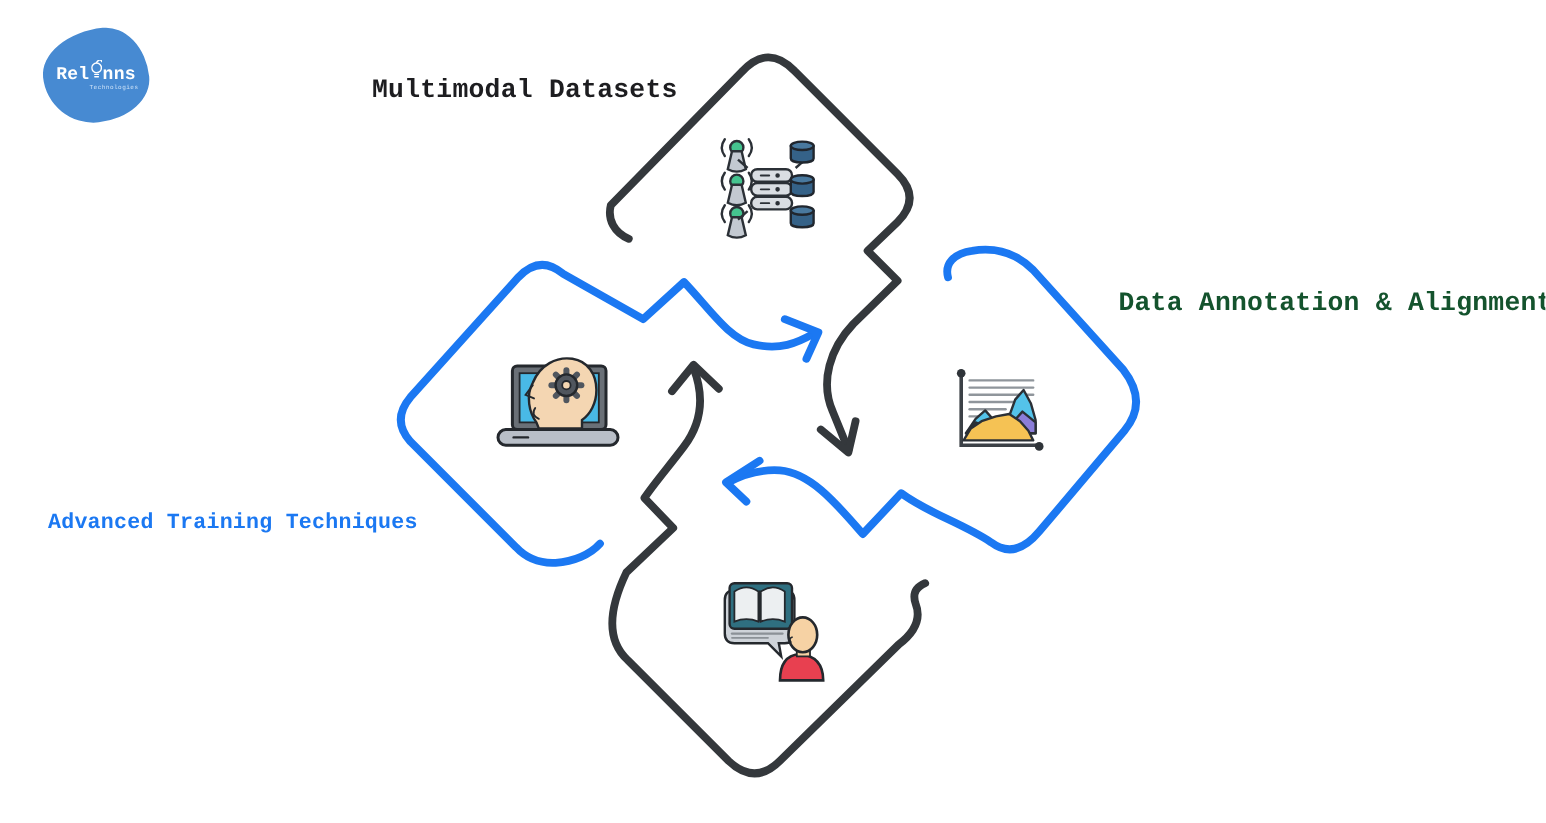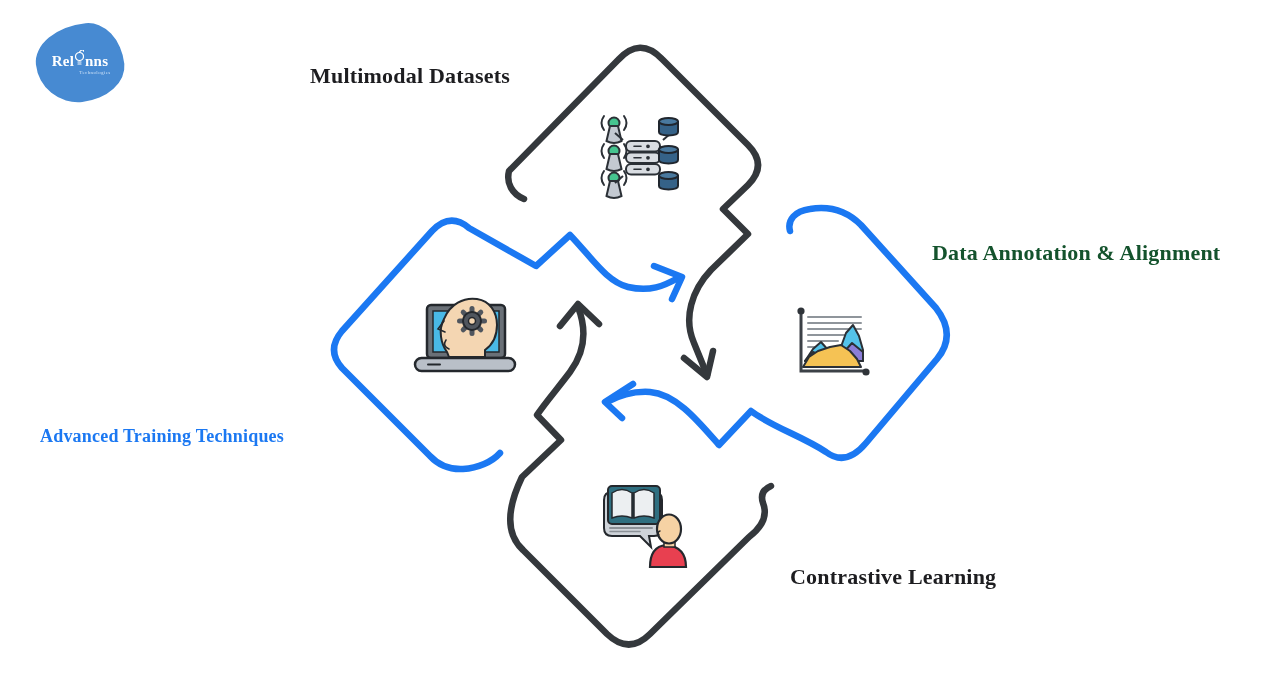"Rel" #canvas { font-family: Liberation Serif, serif -> Liberation Mono, monospace }
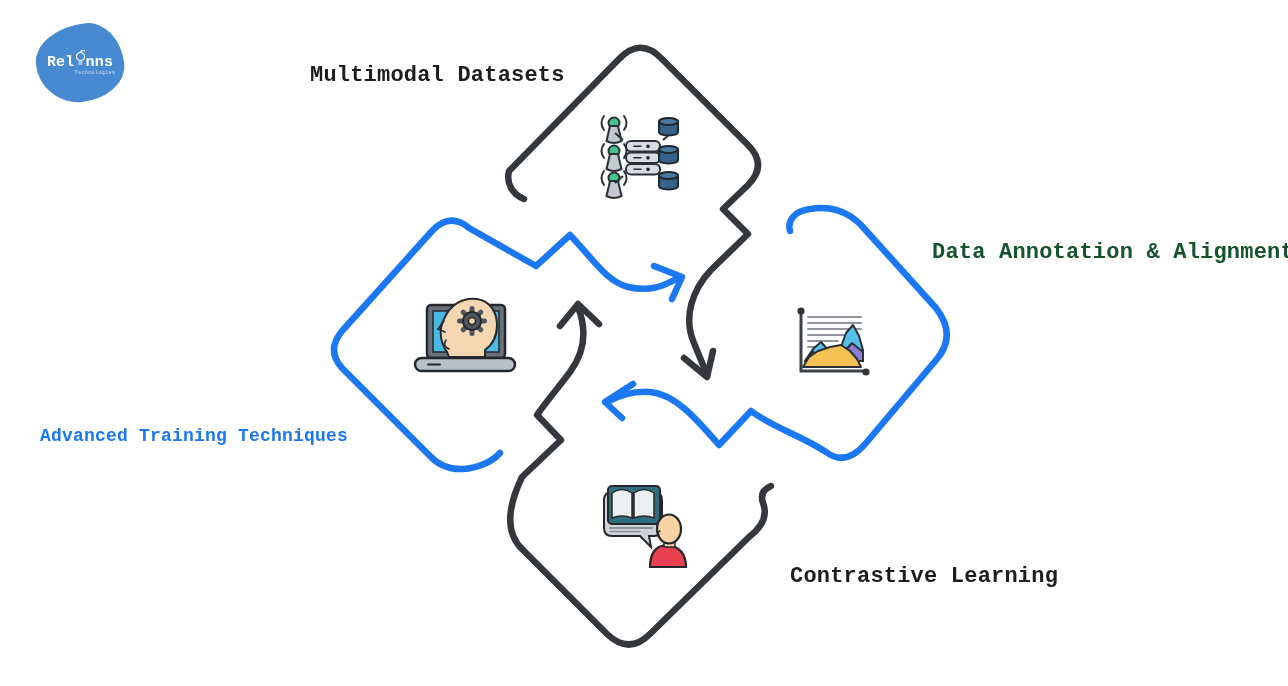"Contrastive Learning" div.label { html: <div>Contrastive Learning</div> -> none }
